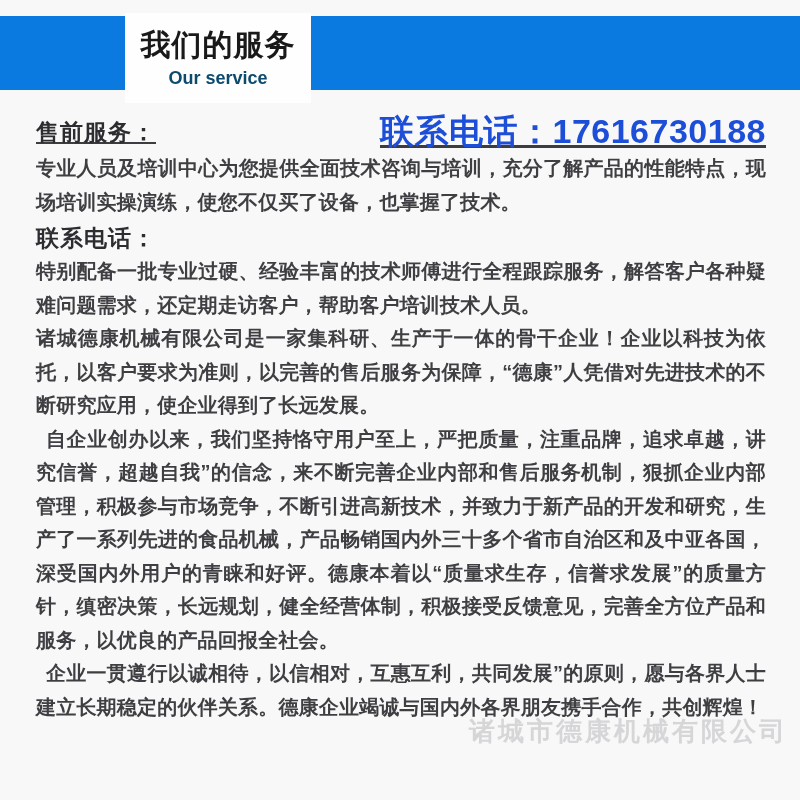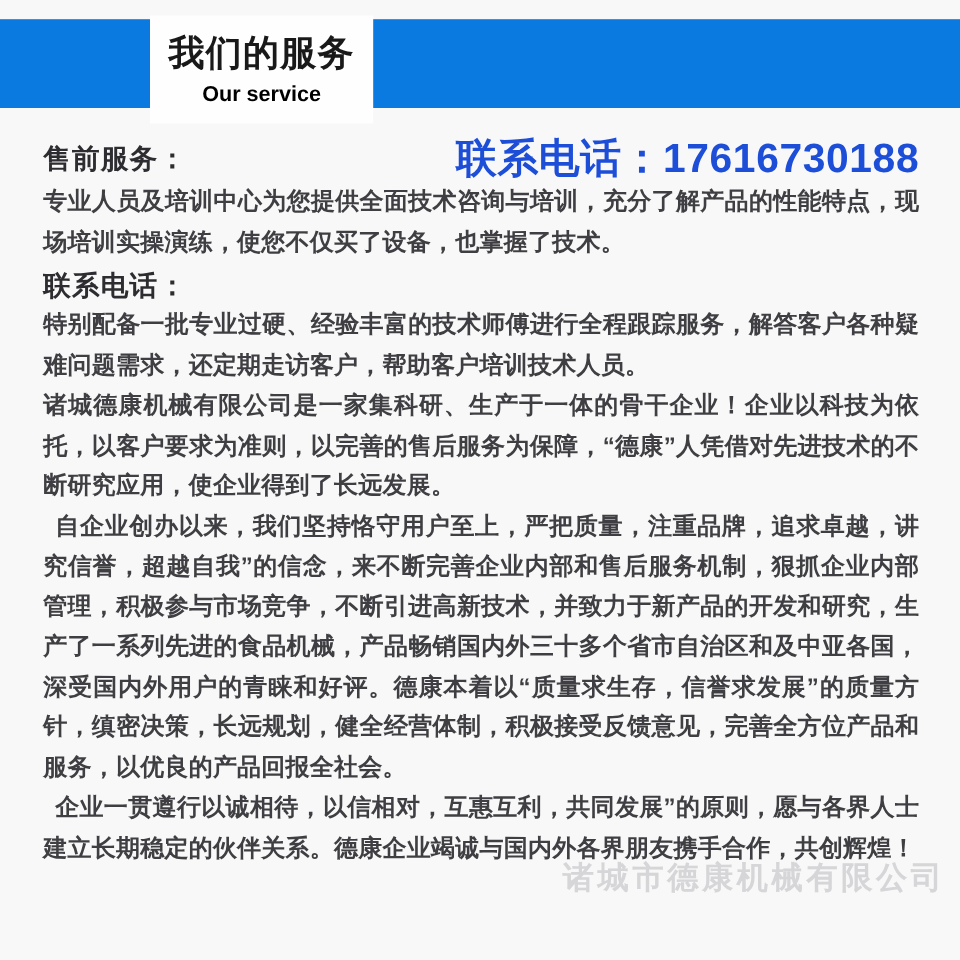"Our service" .title-en { color: #000000 -> #0c4a6e }
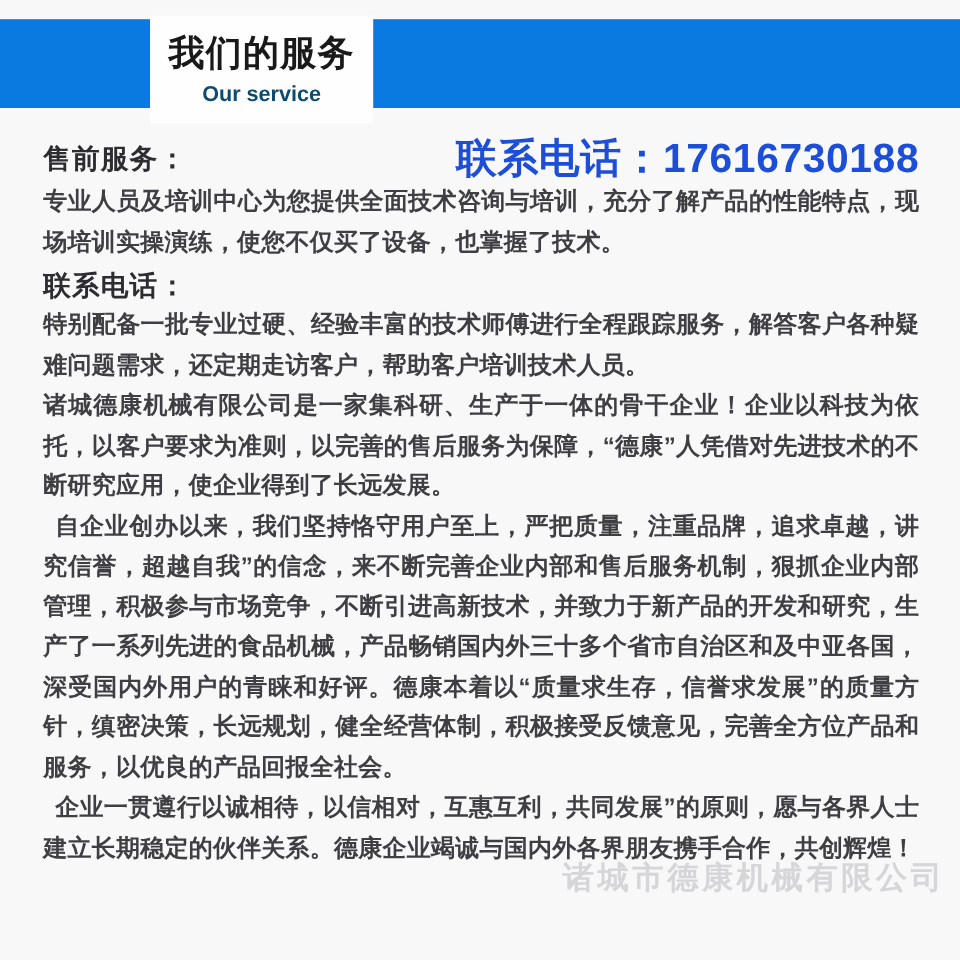"售前服务：" .row1 { text-decoration: none -> underline }
